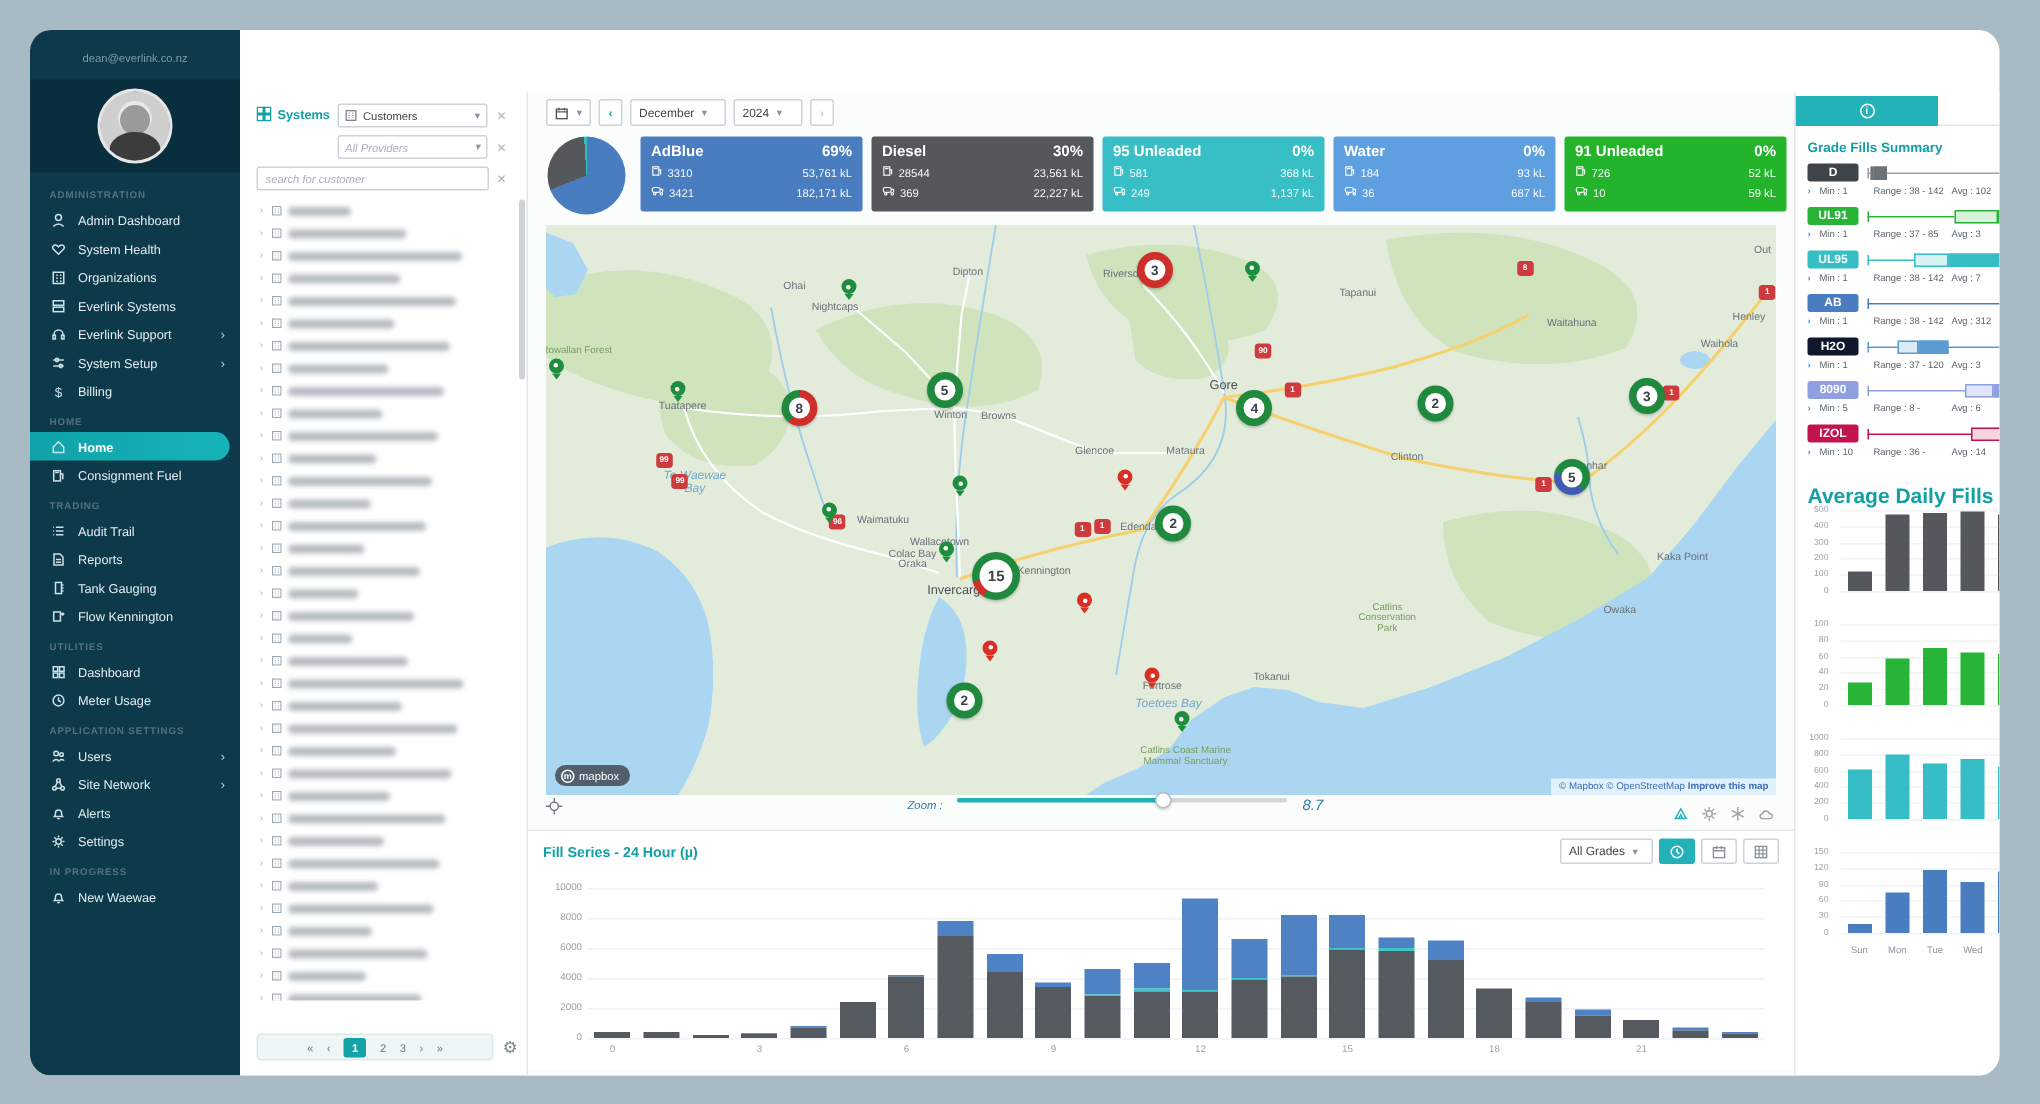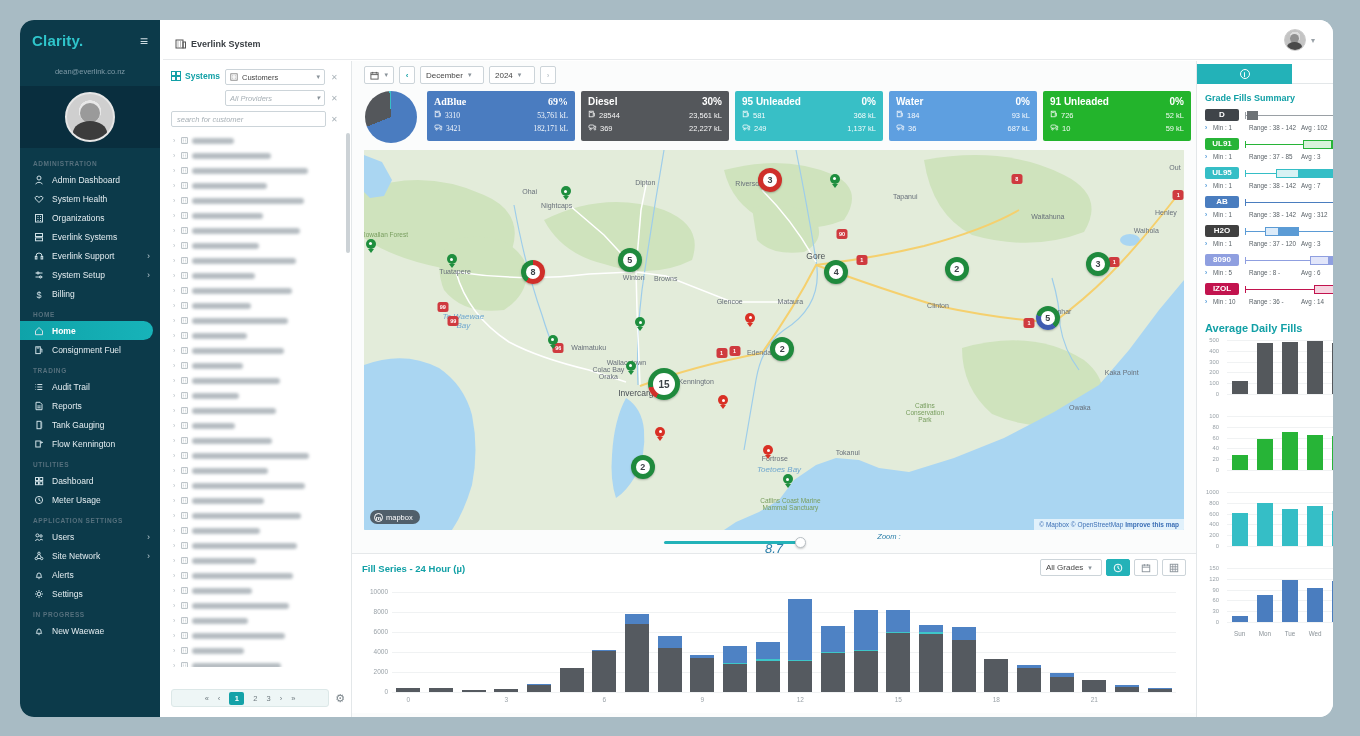"Clarity." div.brand-row { html: <div> <span>Clarity.</span> <span>≡</span> </div> -> none }
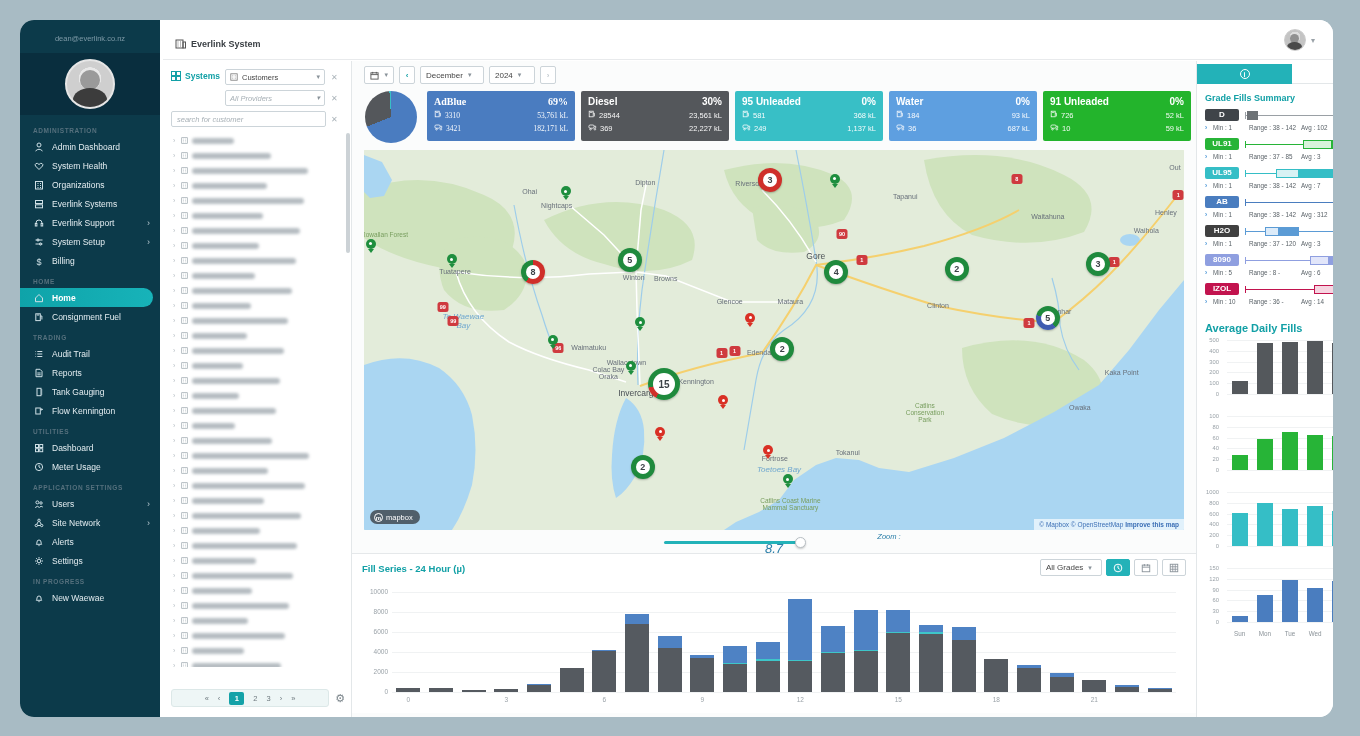"Everlink System" div.topbar { html: <div> <div> <svg> <rect></rect> <rect></rect> <path></path> </svg> <span>Everlink System</span> </div> <div> <div></div> <span>▾</span> </div> </div> -> none }
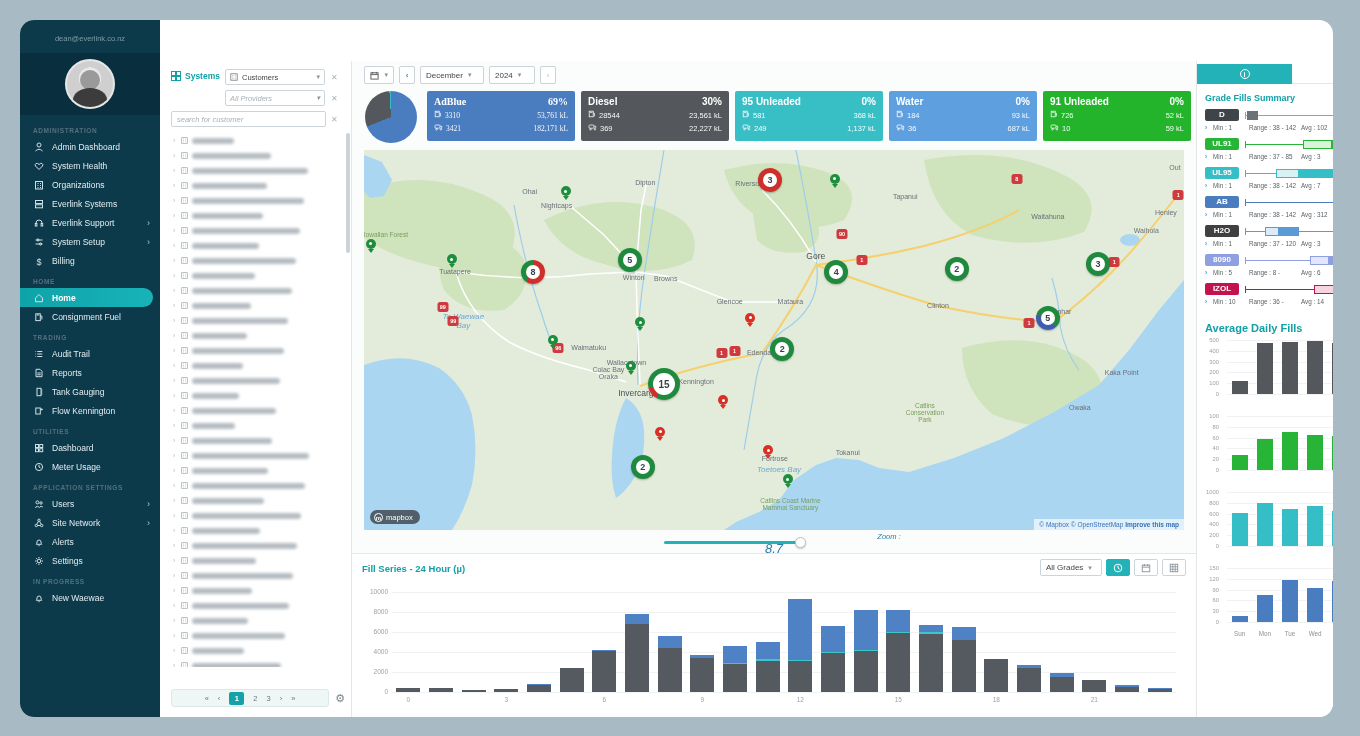"AdBlue" div.card { font-family: Liberation Serif, serif -> none }
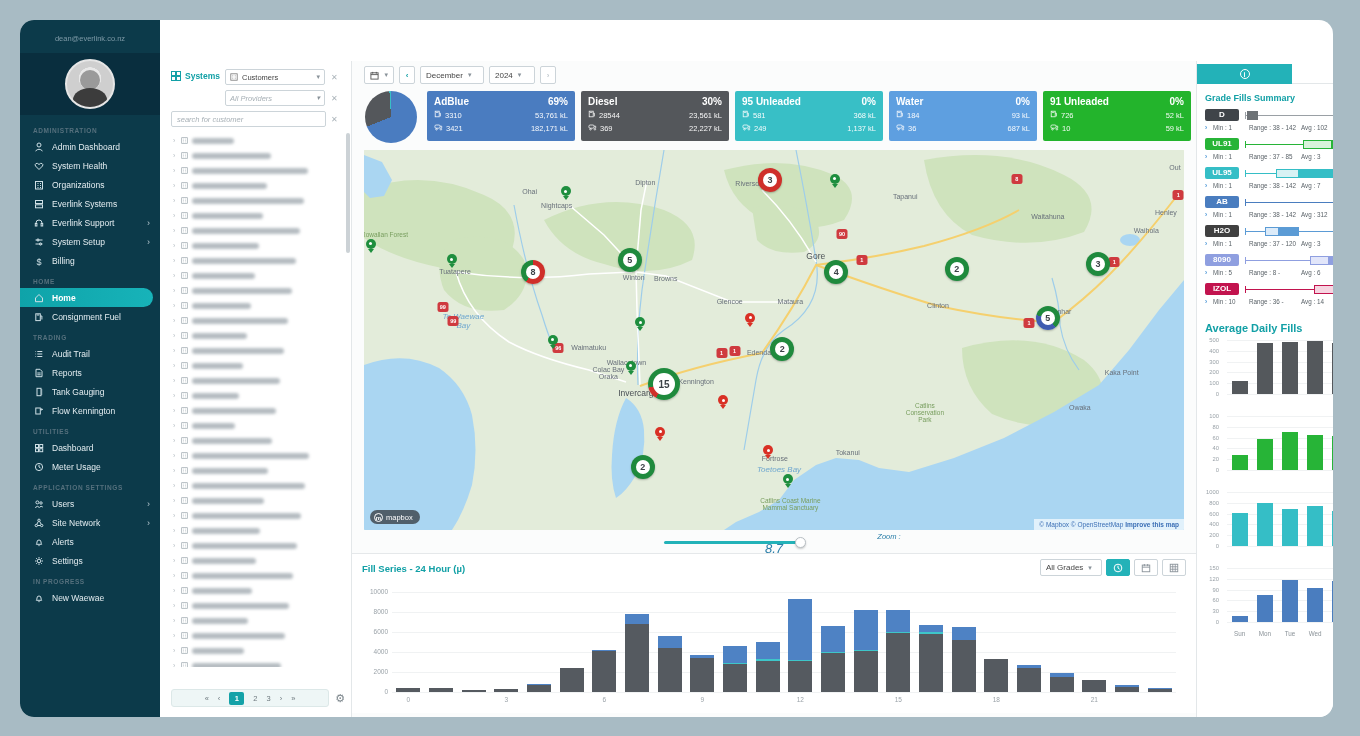"H2O" div.gbadge { background: #404040 -> #0f172a }
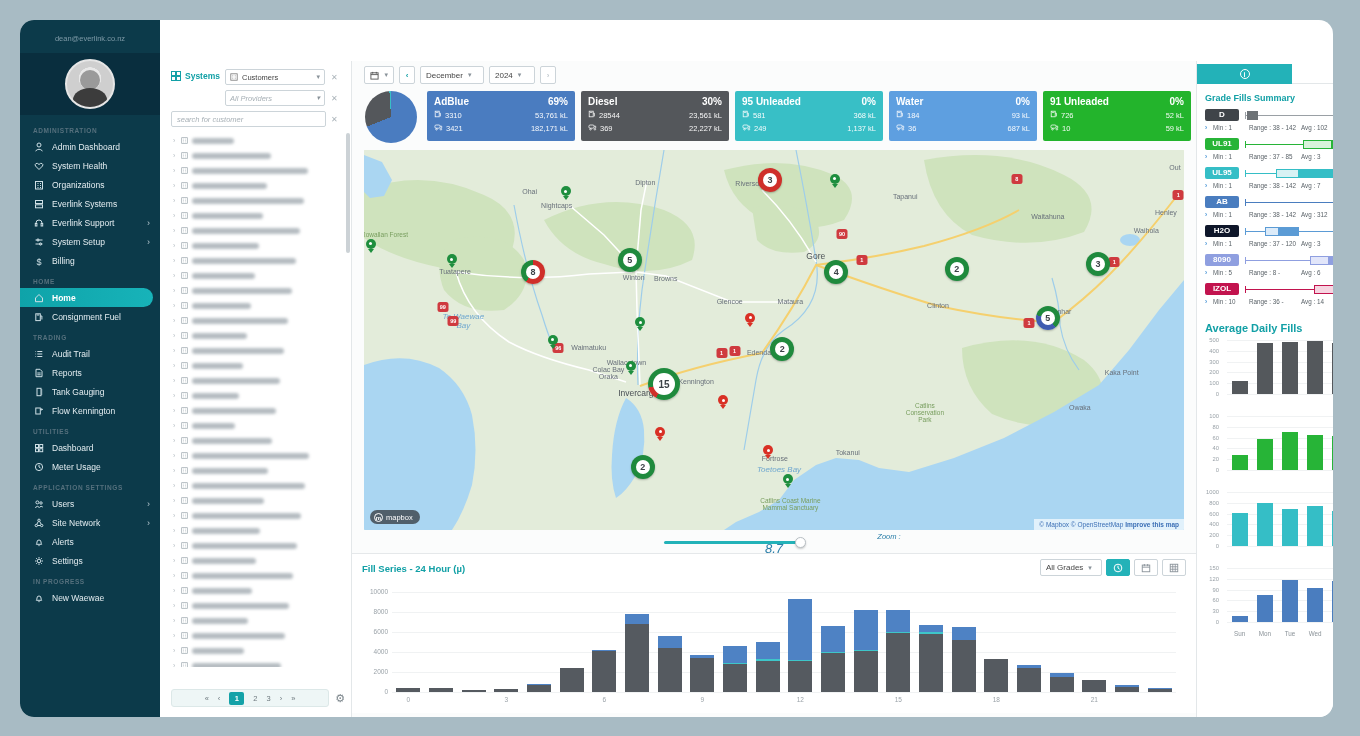"Average Daily Fills" .dtitle { font-size: 11px -> 14px }
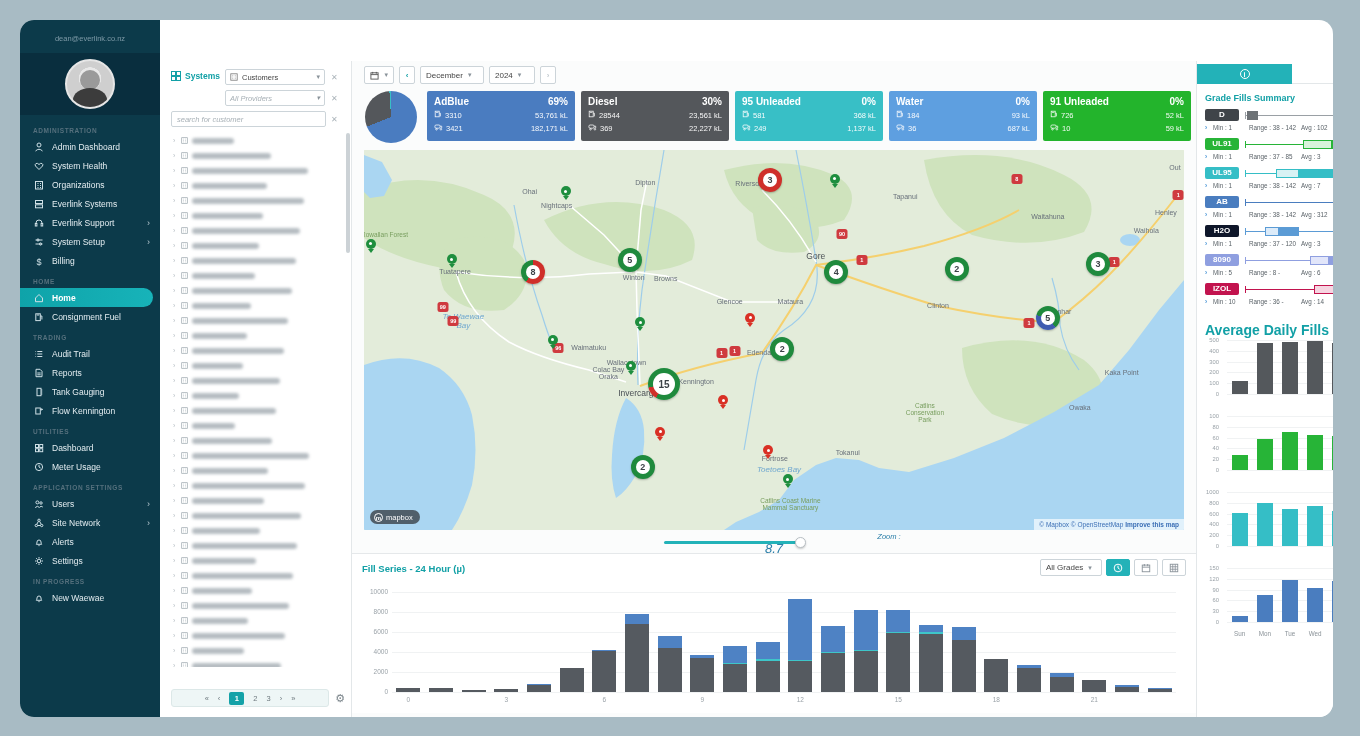"Zoom :" .zoom-row { align-items: center -> none; flex-direction: column -> none }
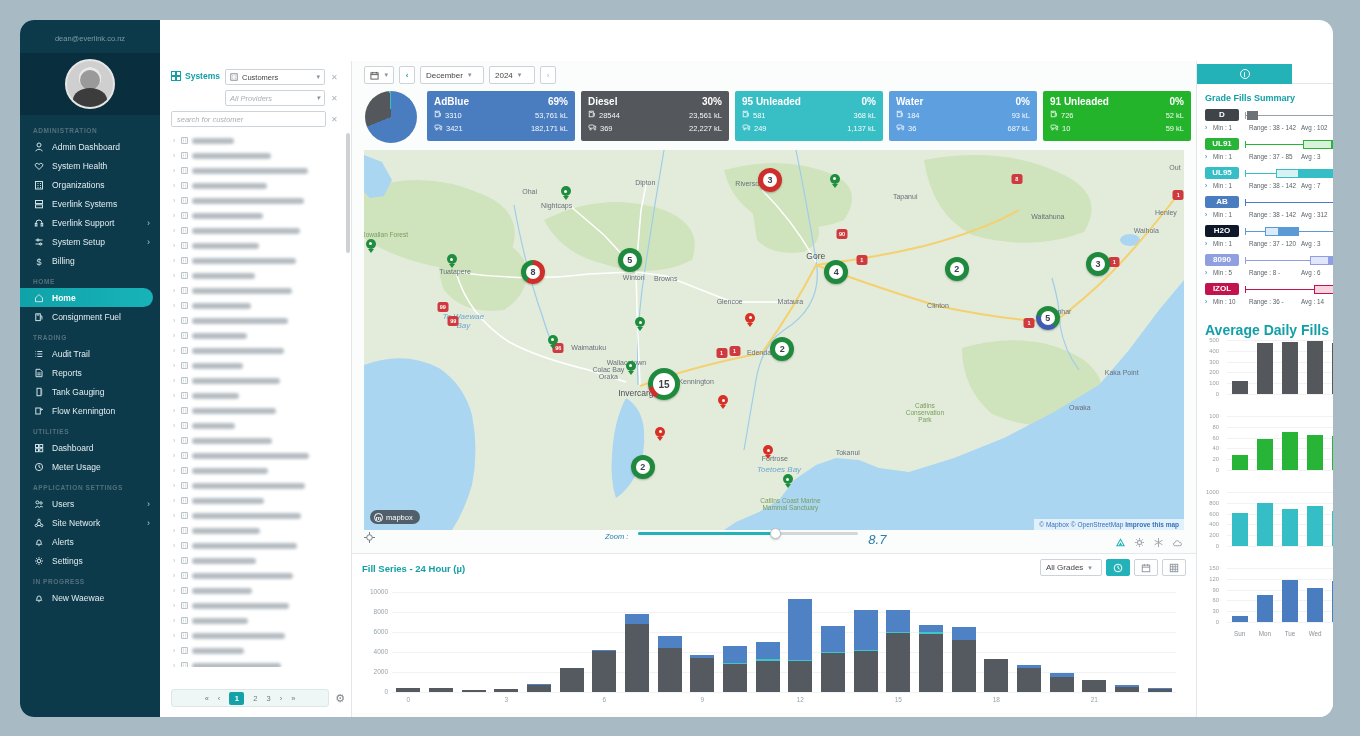"8.7" .zval { font-size: 13px -> 10px }
